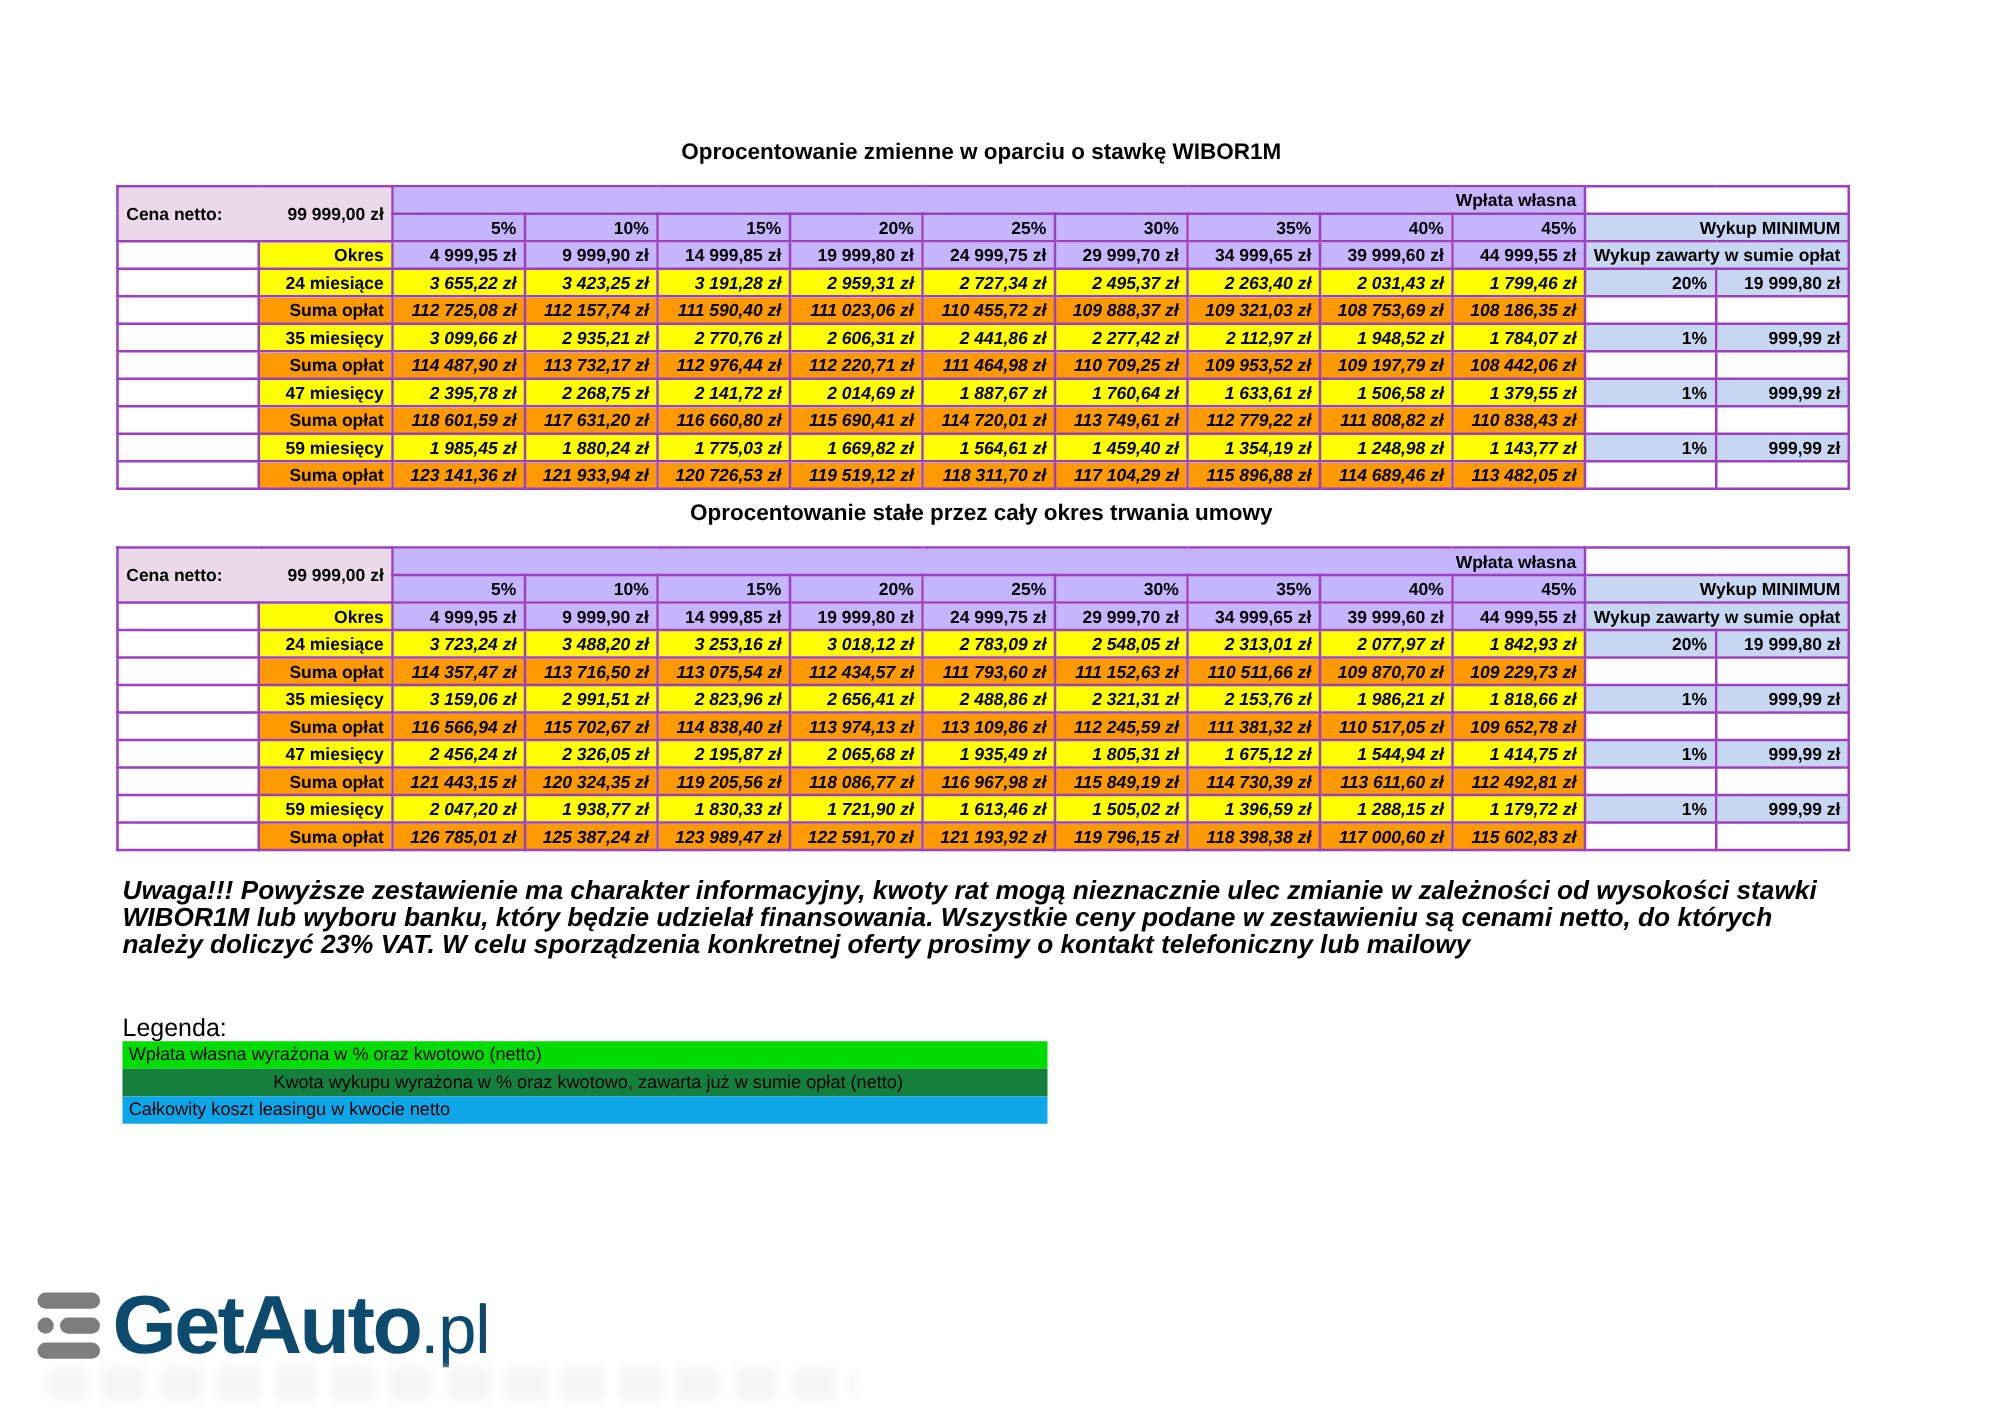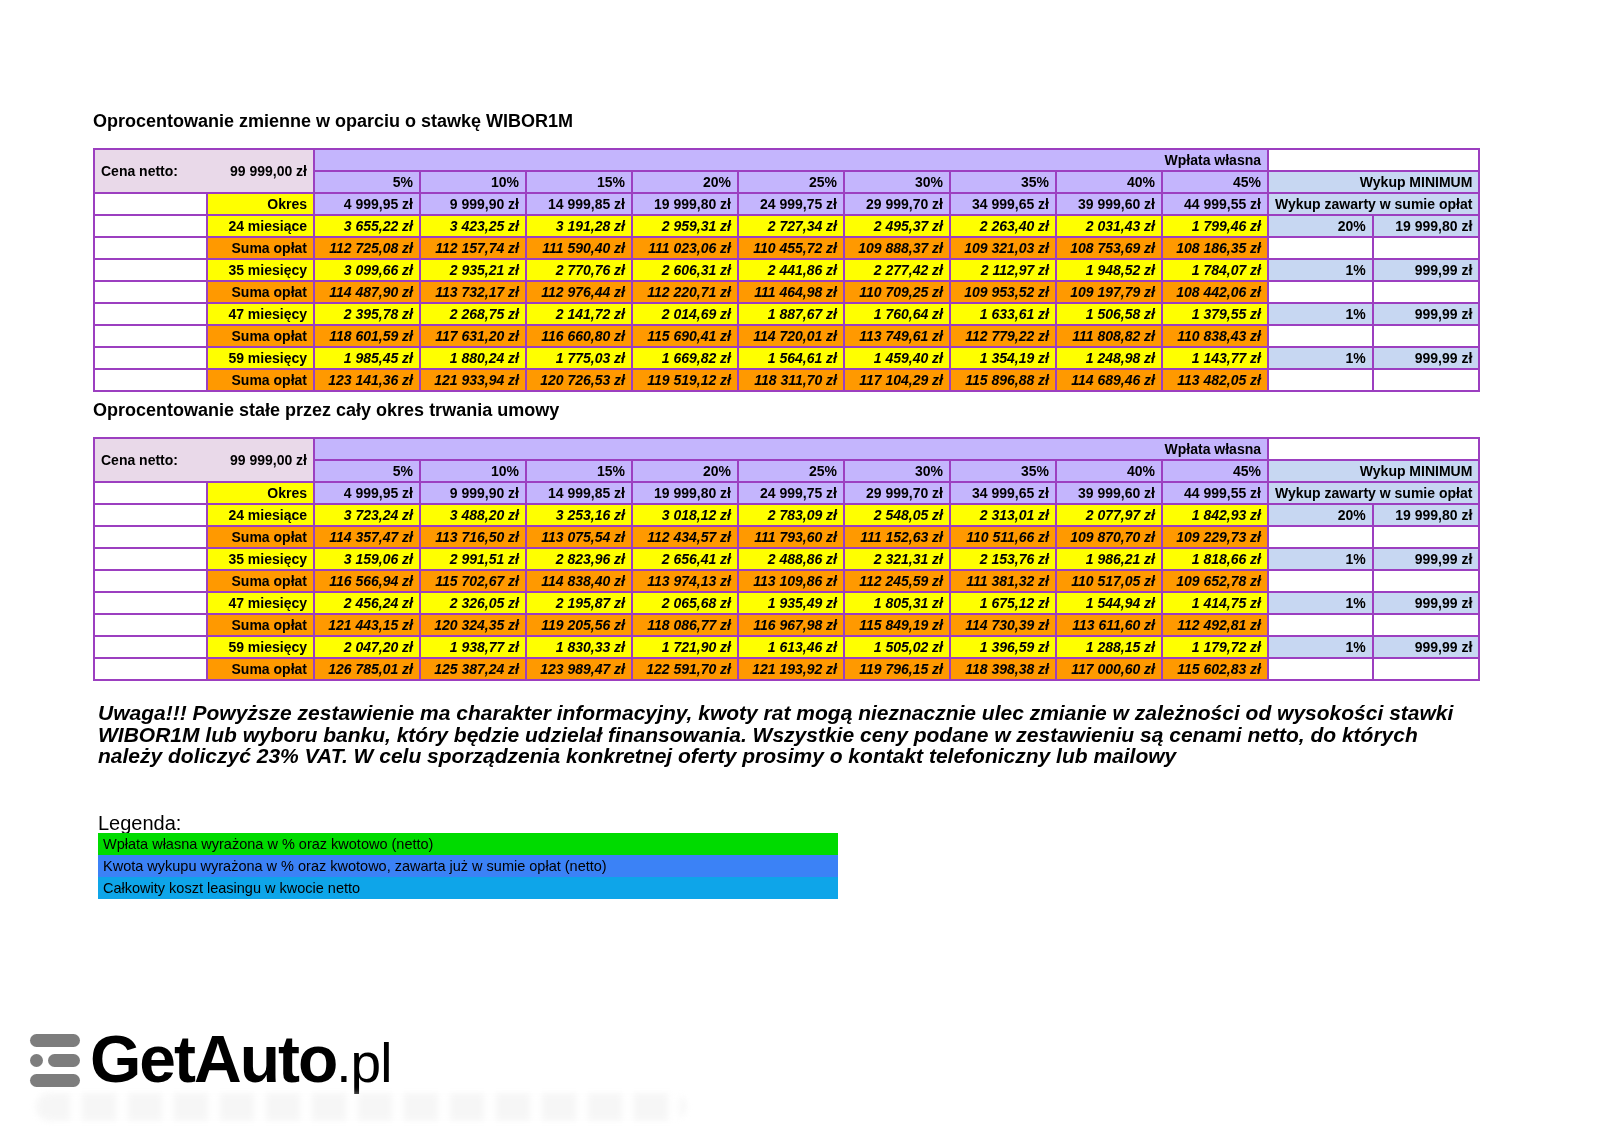"Oprocentowanie zmienne w oparciu o" .title { text-align: left -> center }
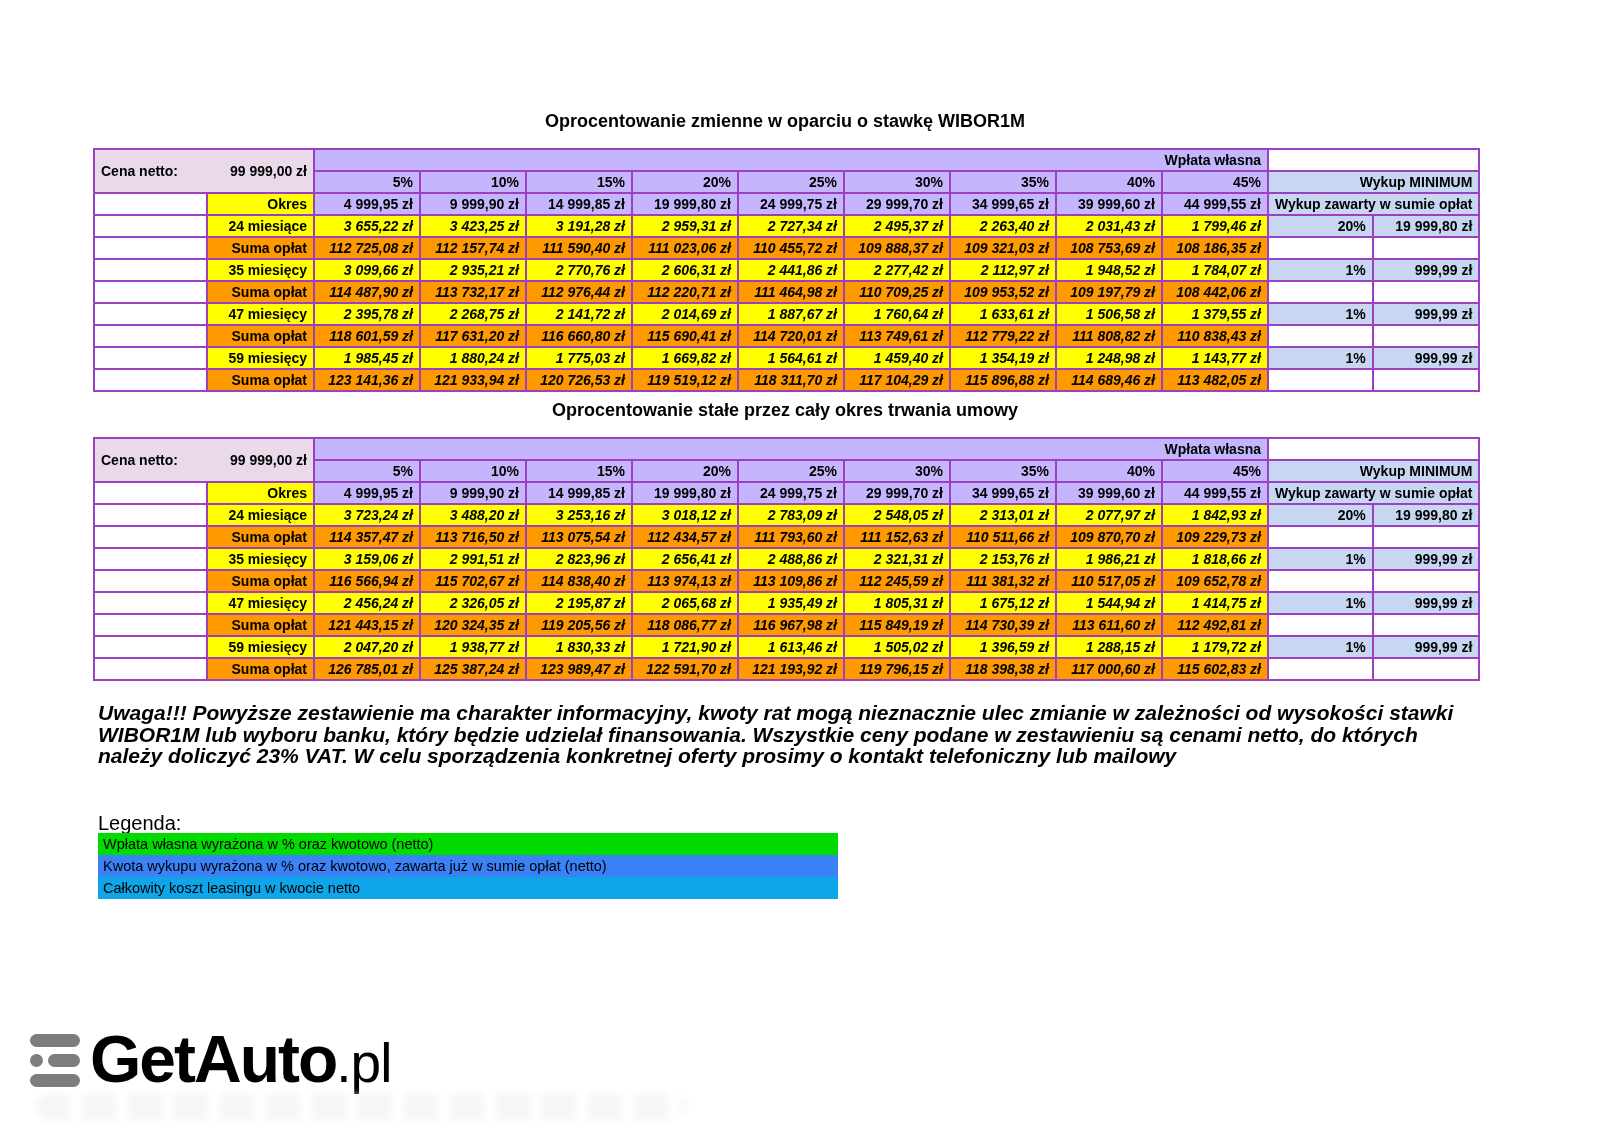"Kwota wykupu wyrażona w %" div.lrow { background: #3b82f6 -> #15803d; text-align: none -> center }
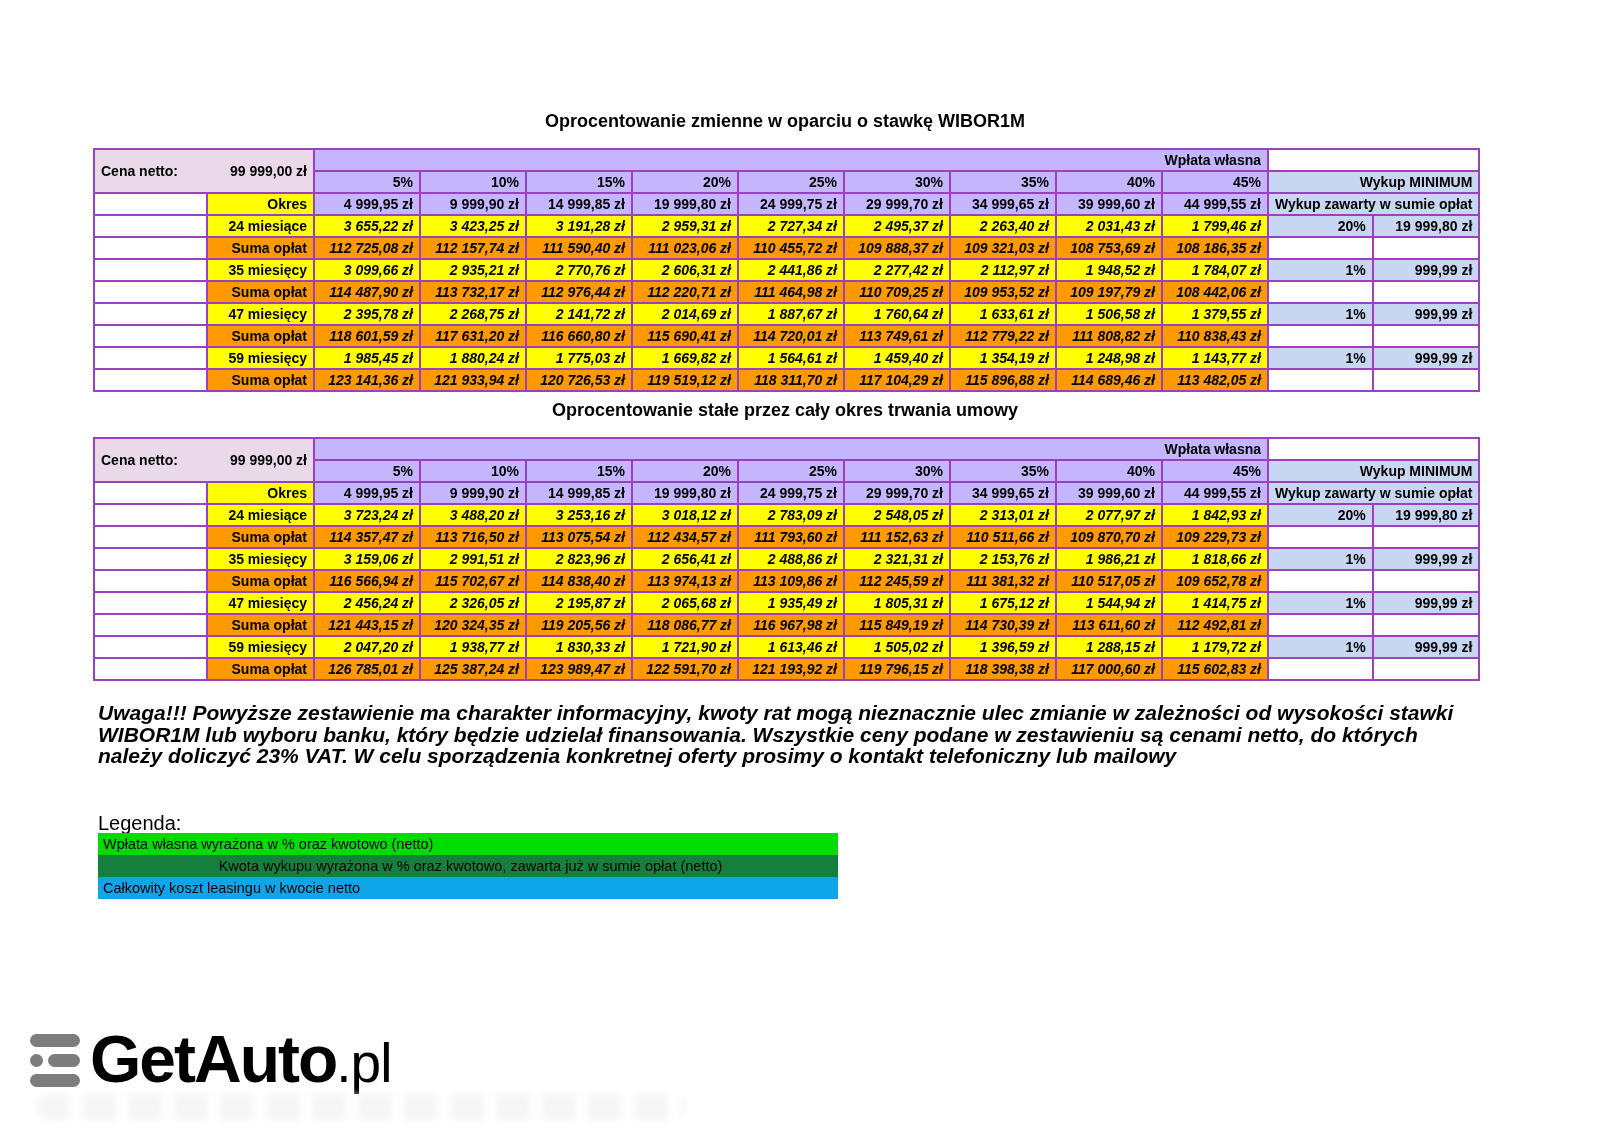"GetAuto" .logo-text { color: #000000 -> #0c4a6e }
